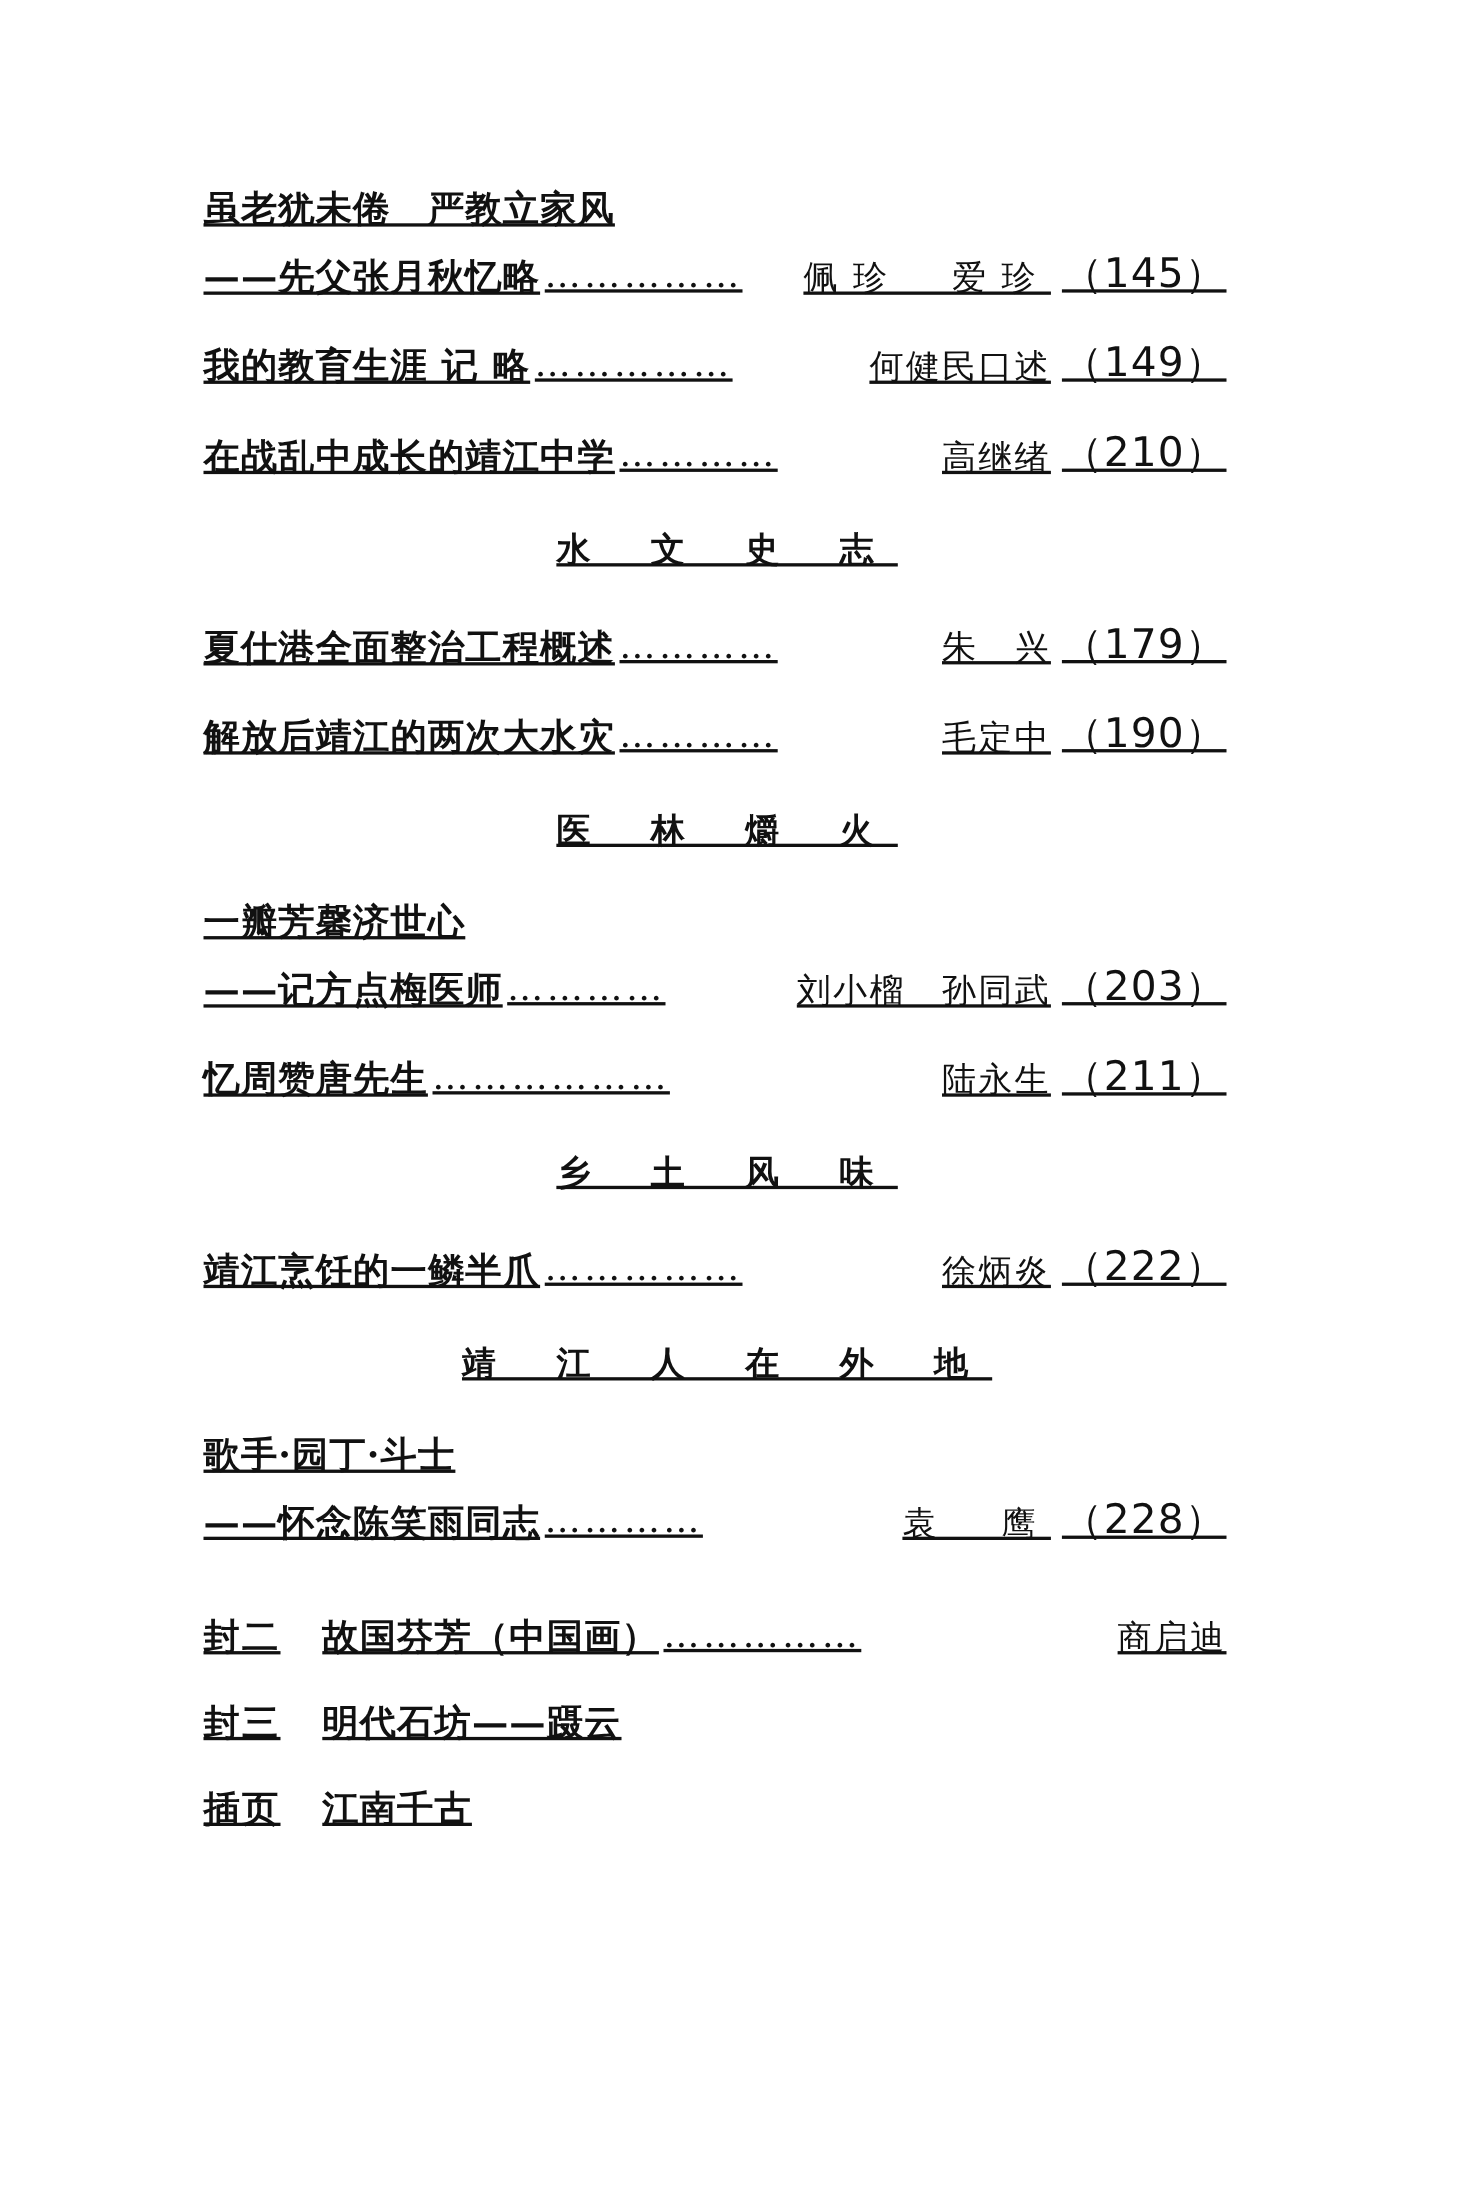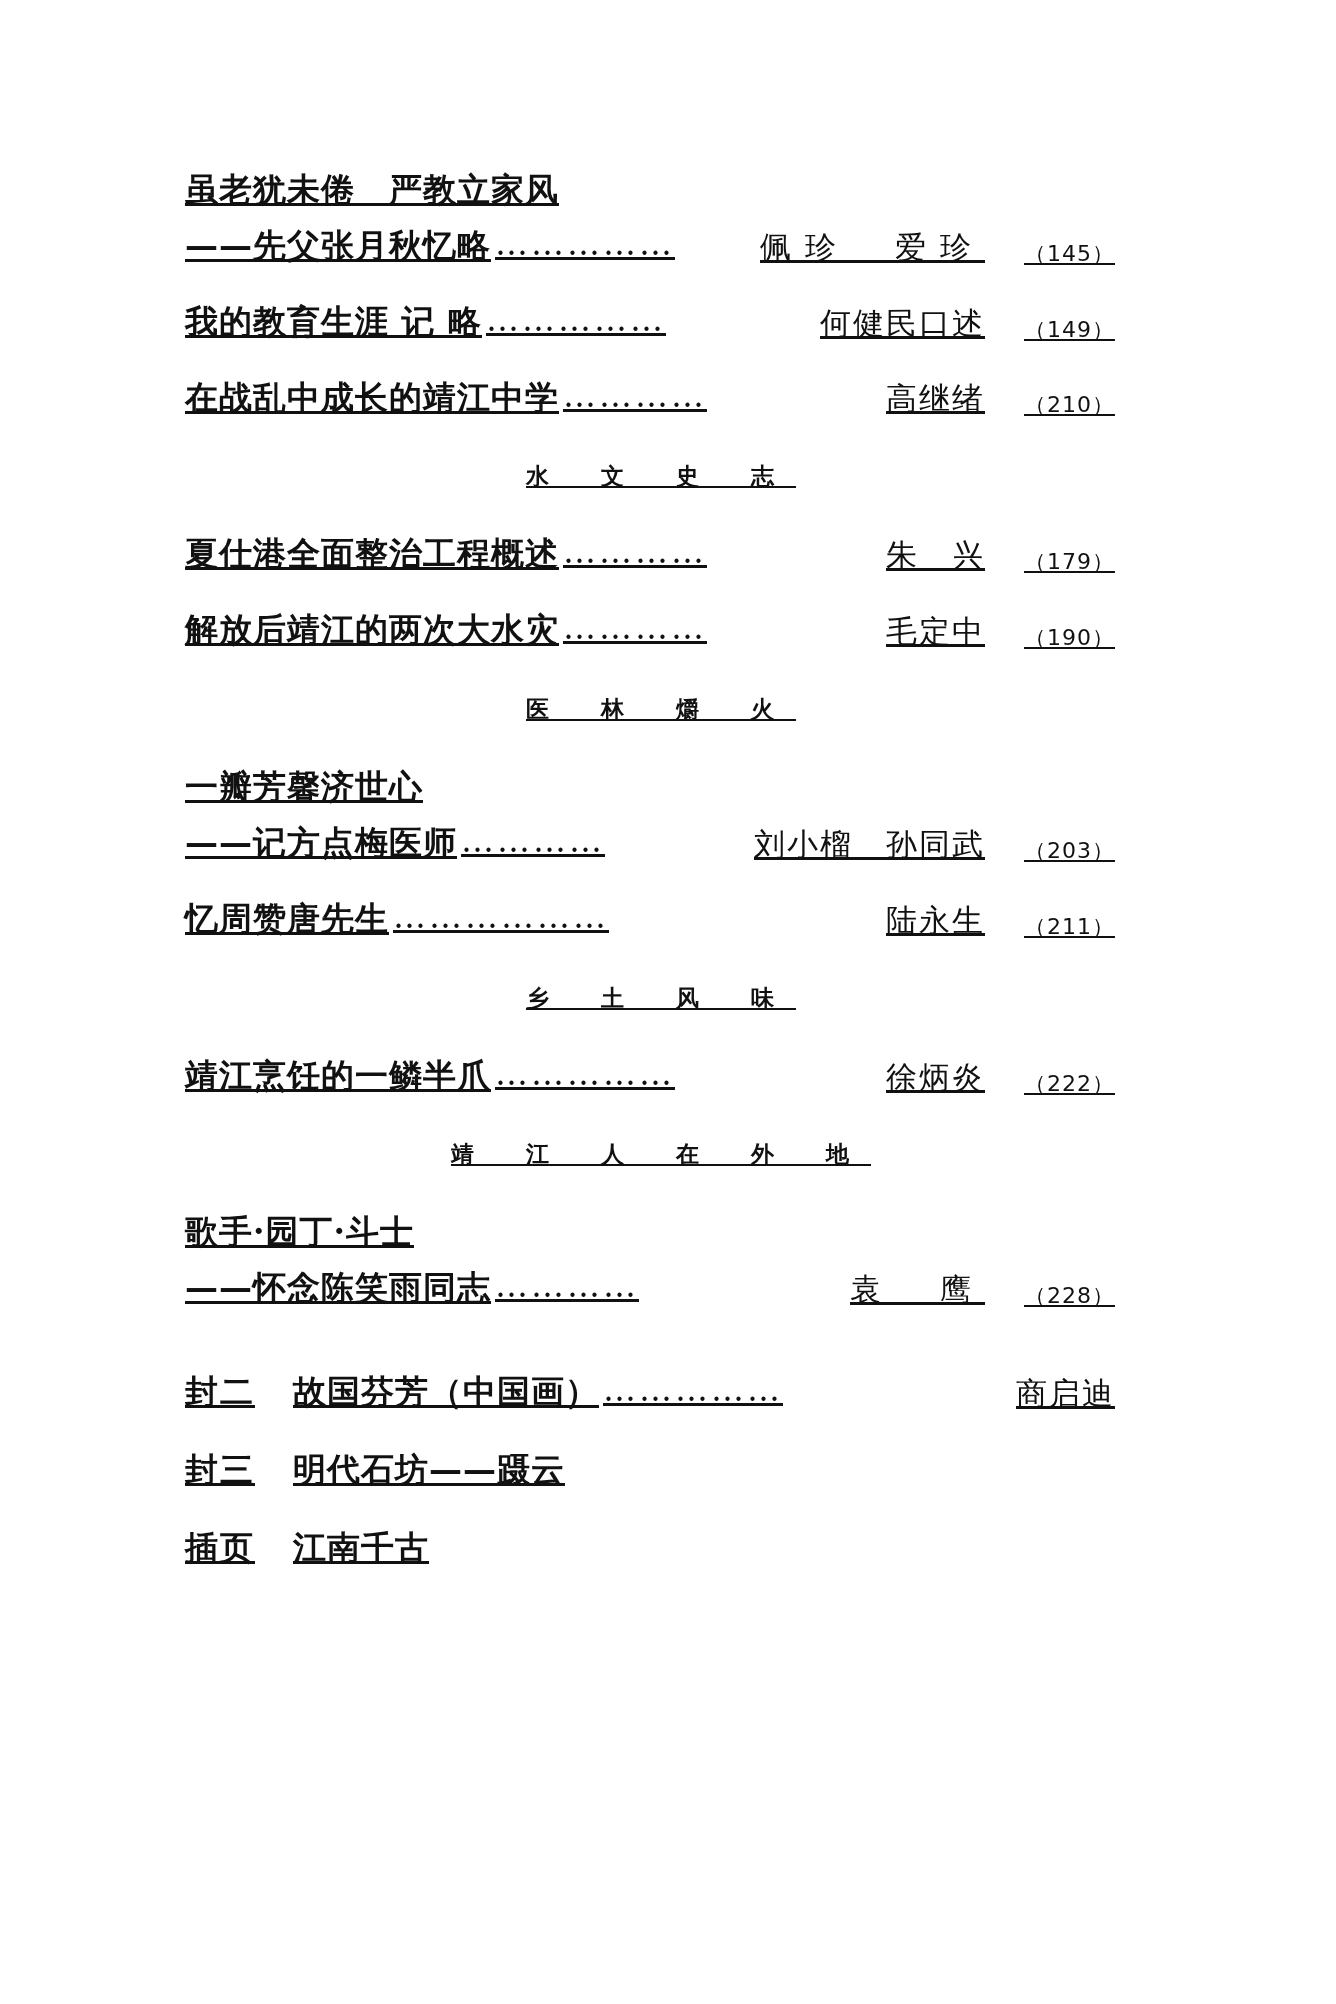"（145）" .page-num { font-size: 22px -> 37px }
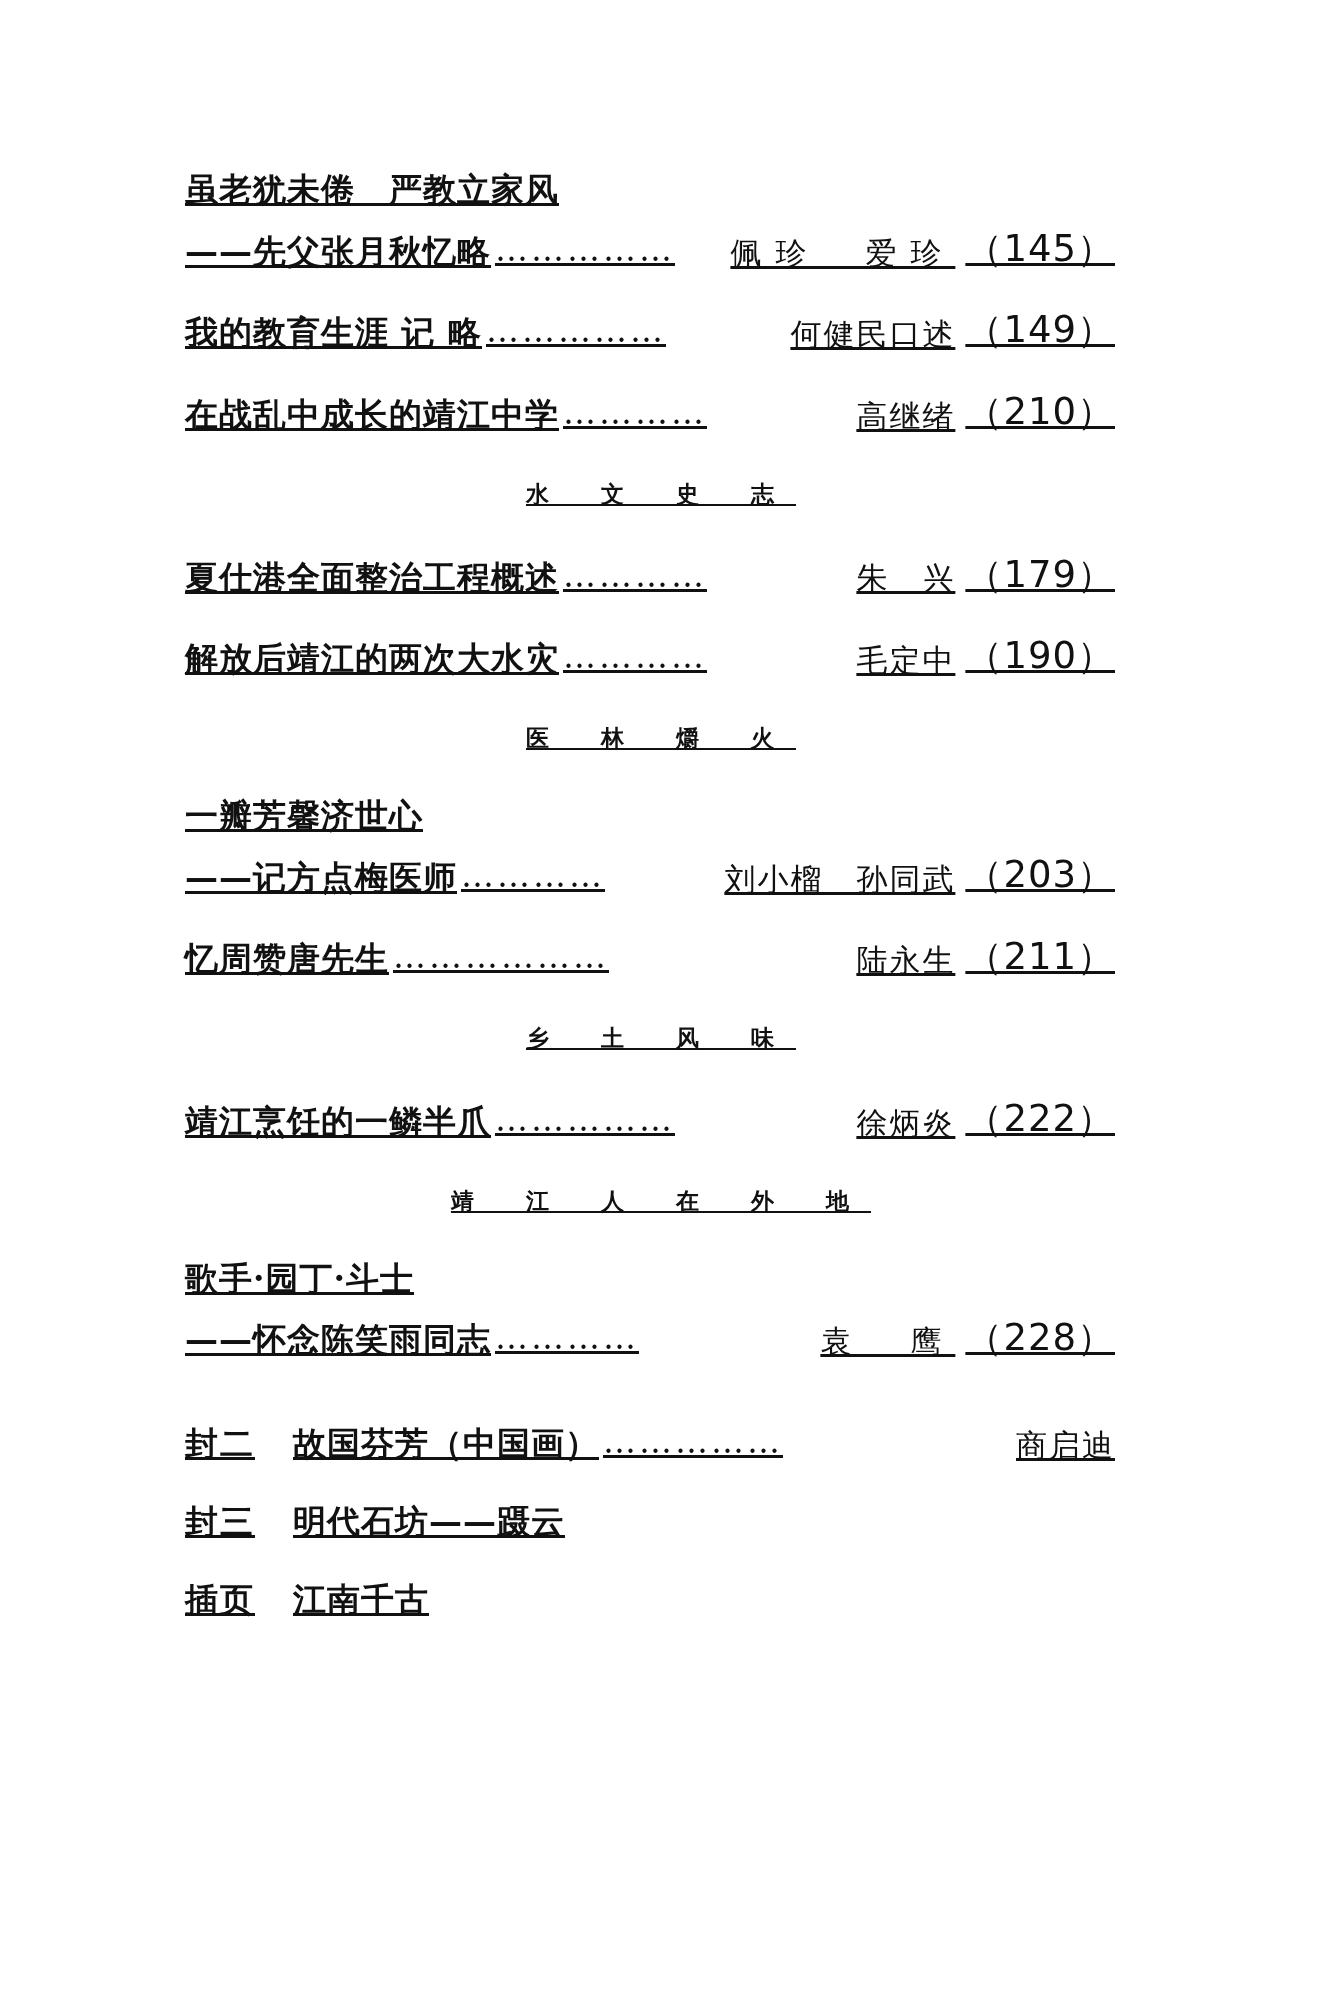"水 文 史 志" .section-heading { font-size: 23px -> 31px }
